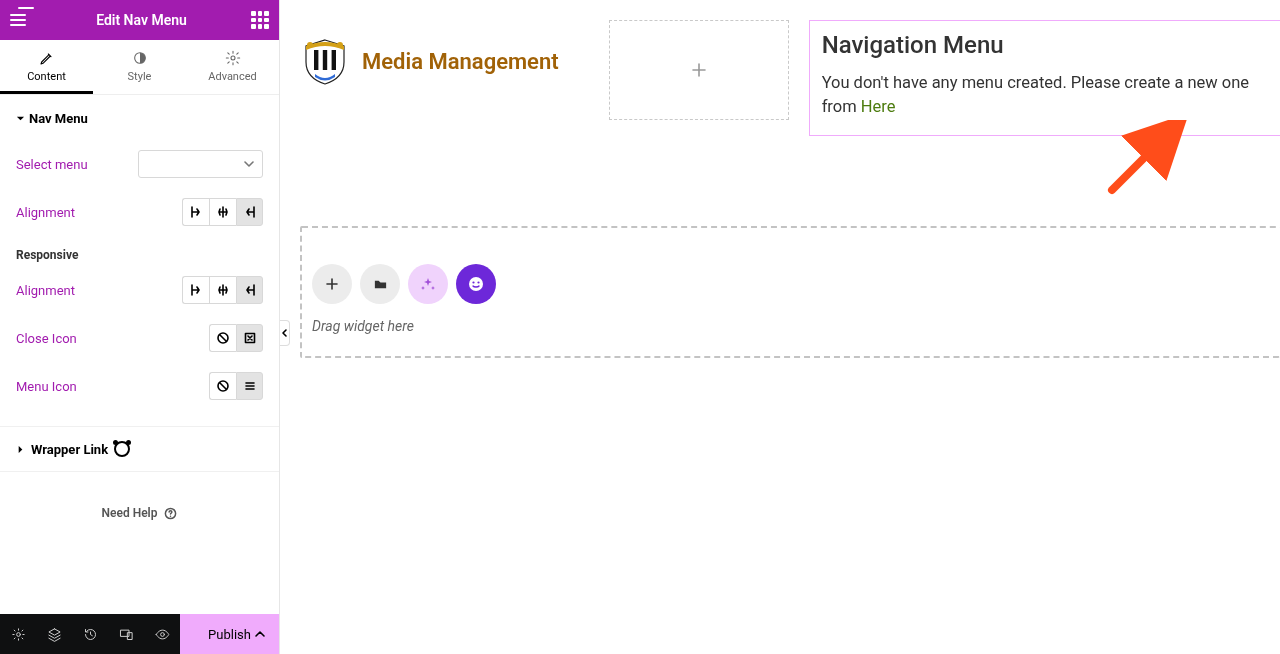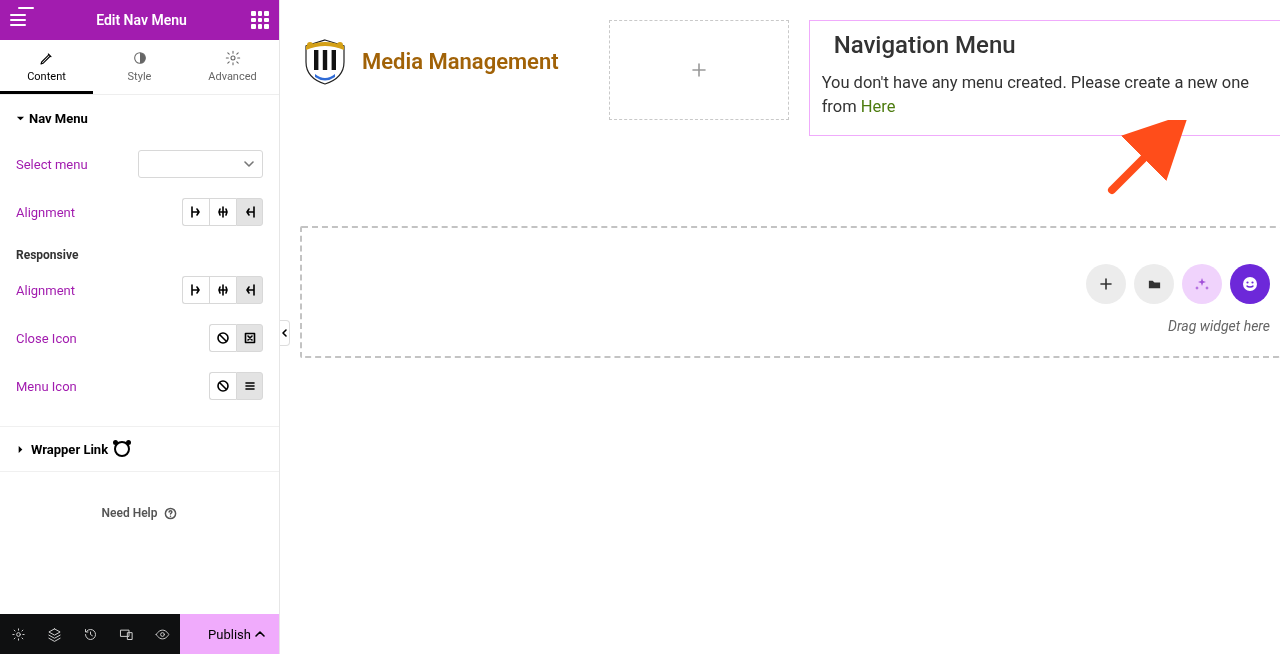"Navigation Menu" .nav-widget h2 { margin-left: 12px -> none }
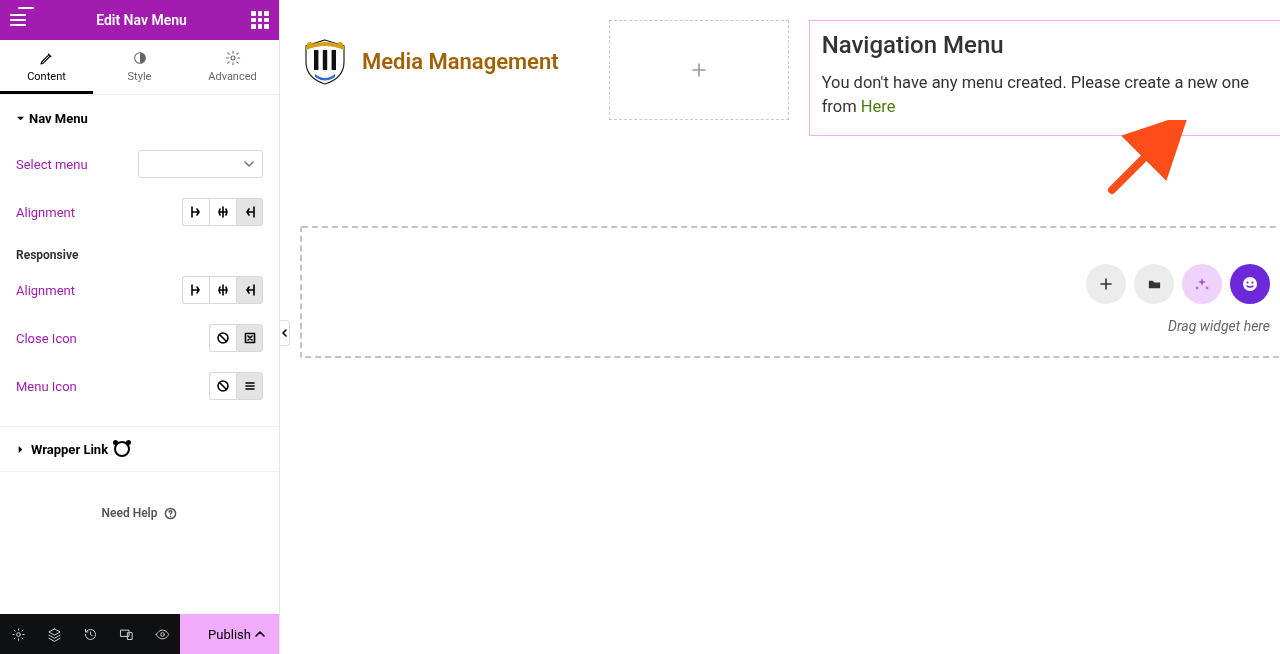"Drag widget here" .dropzone { align-items: flex-end -> flex-start }
